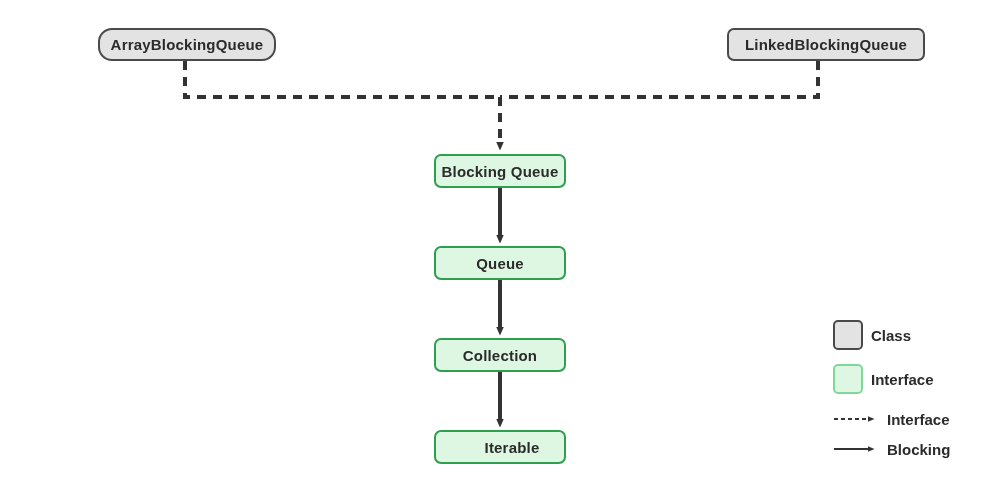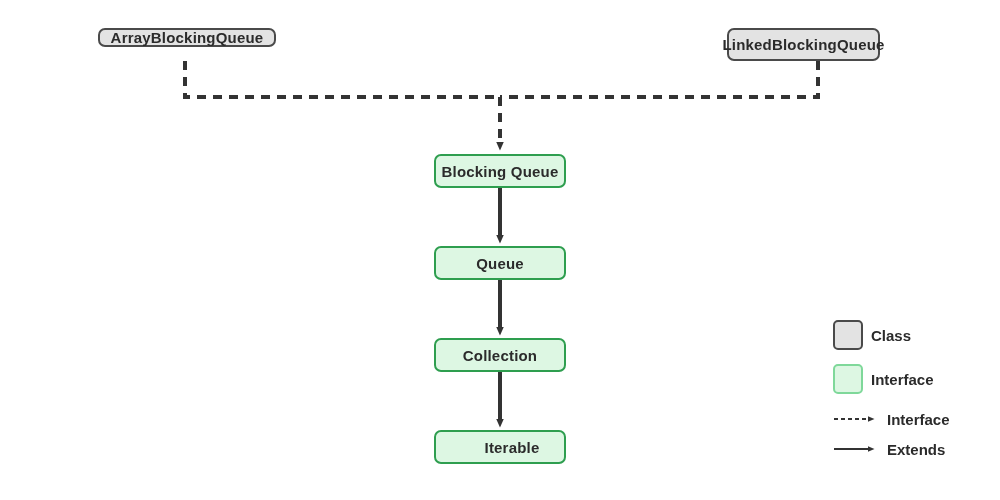"ArrayBlockingQueue" div.node { border-radius: none -> 14px; height: 19px -> 33px }
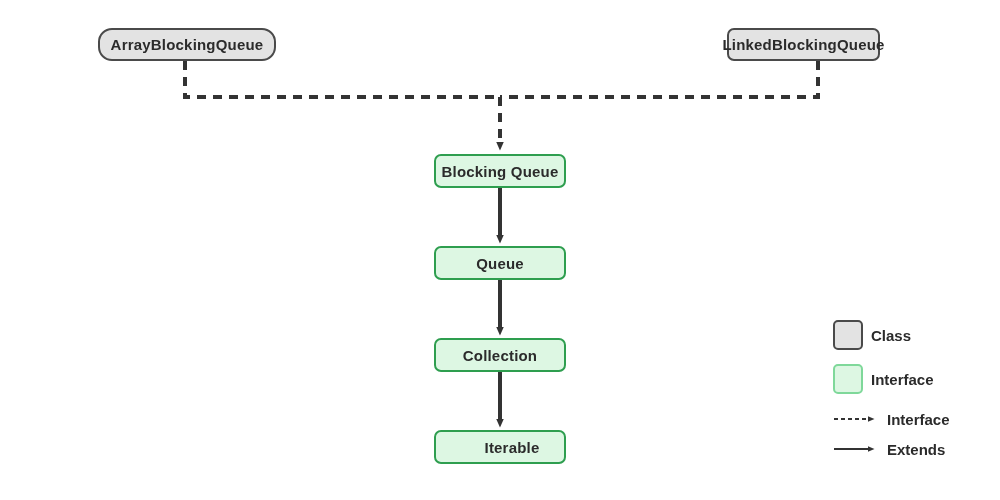"LinkedBlockingQueue" div.node { width: 153px -> 198px }
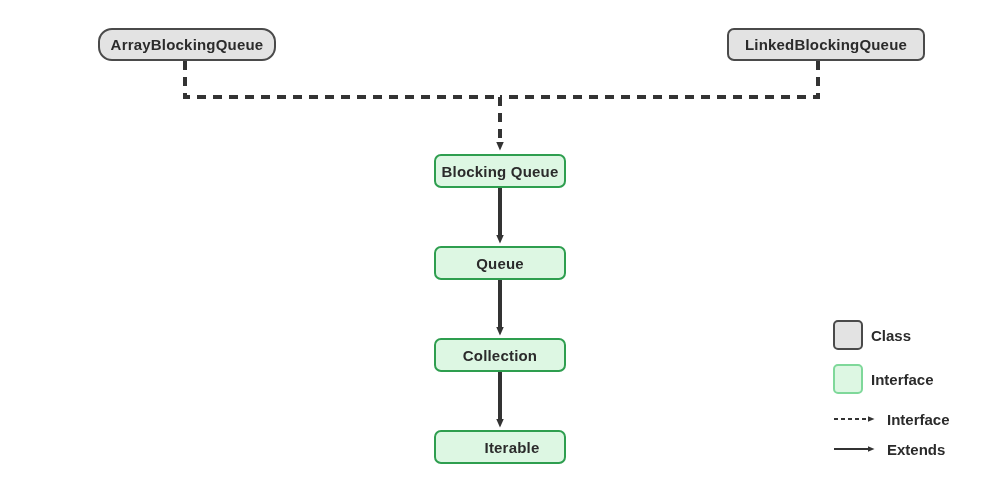"Extends" div.legend-label { text: Extends -> Blocking }
